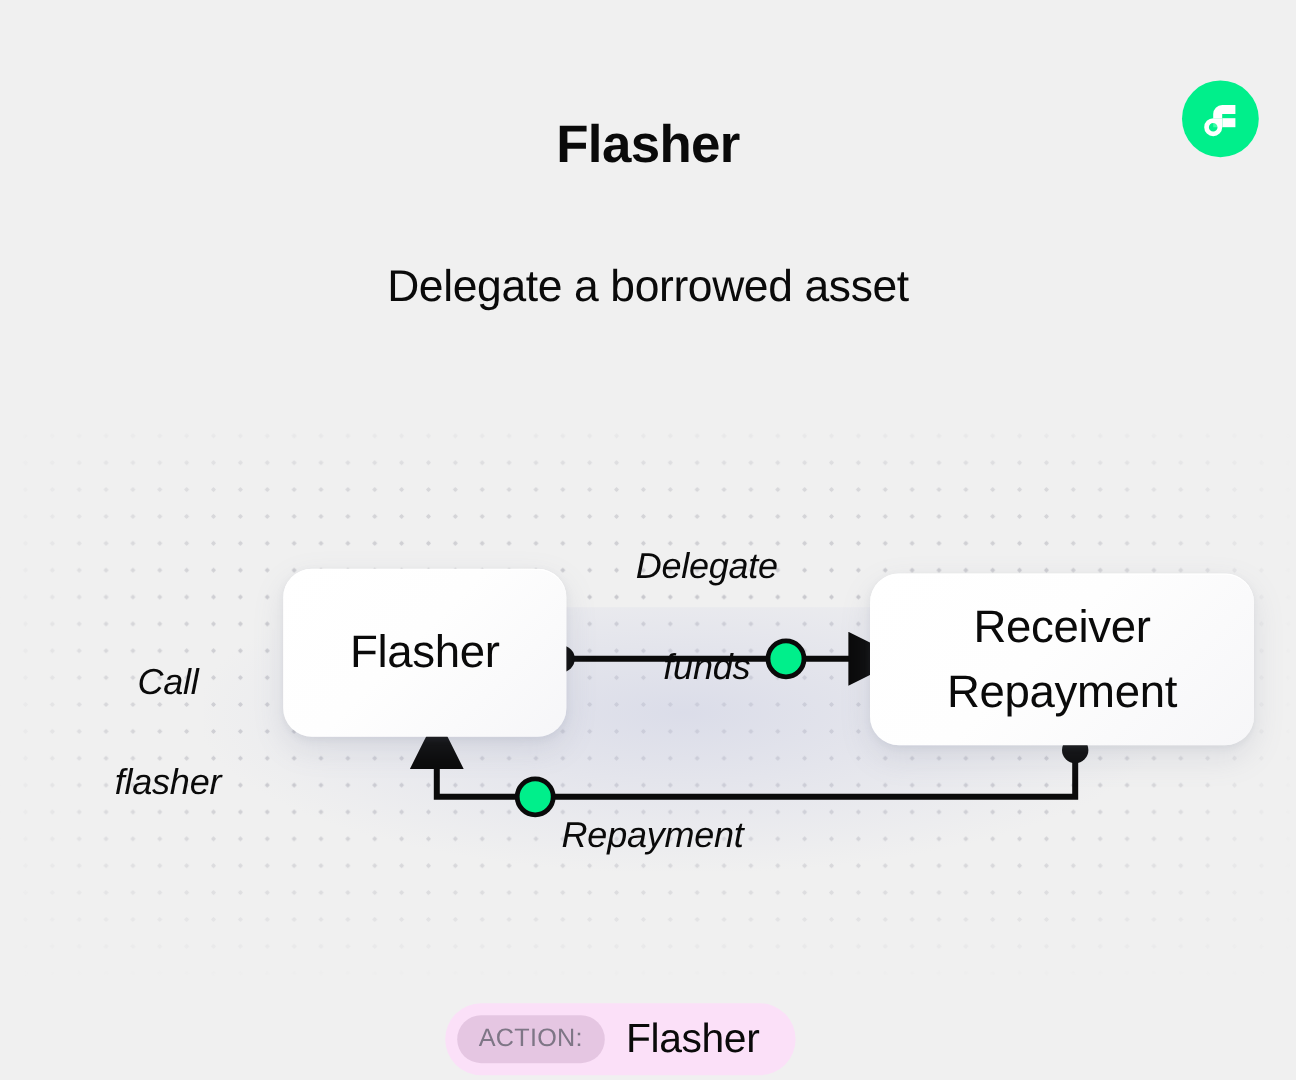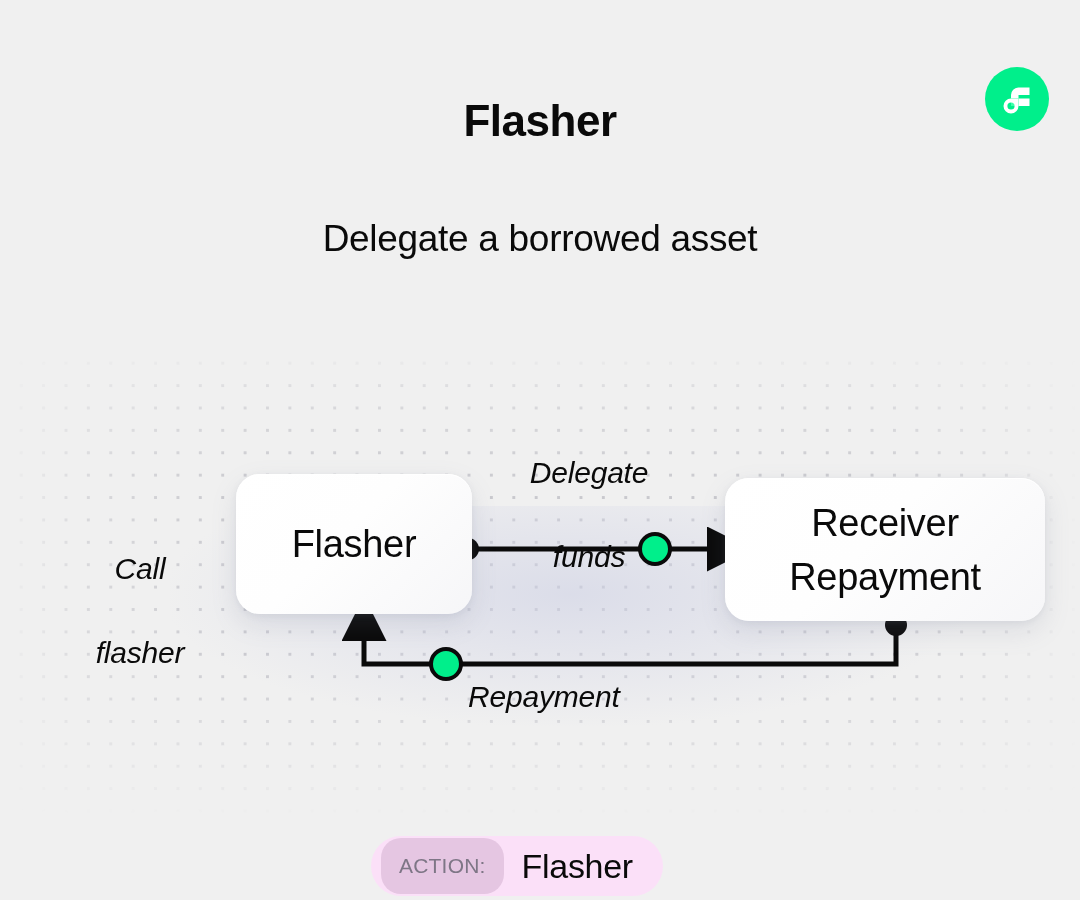"ACTION:" .action-chip { height: 56px -> 40px }
